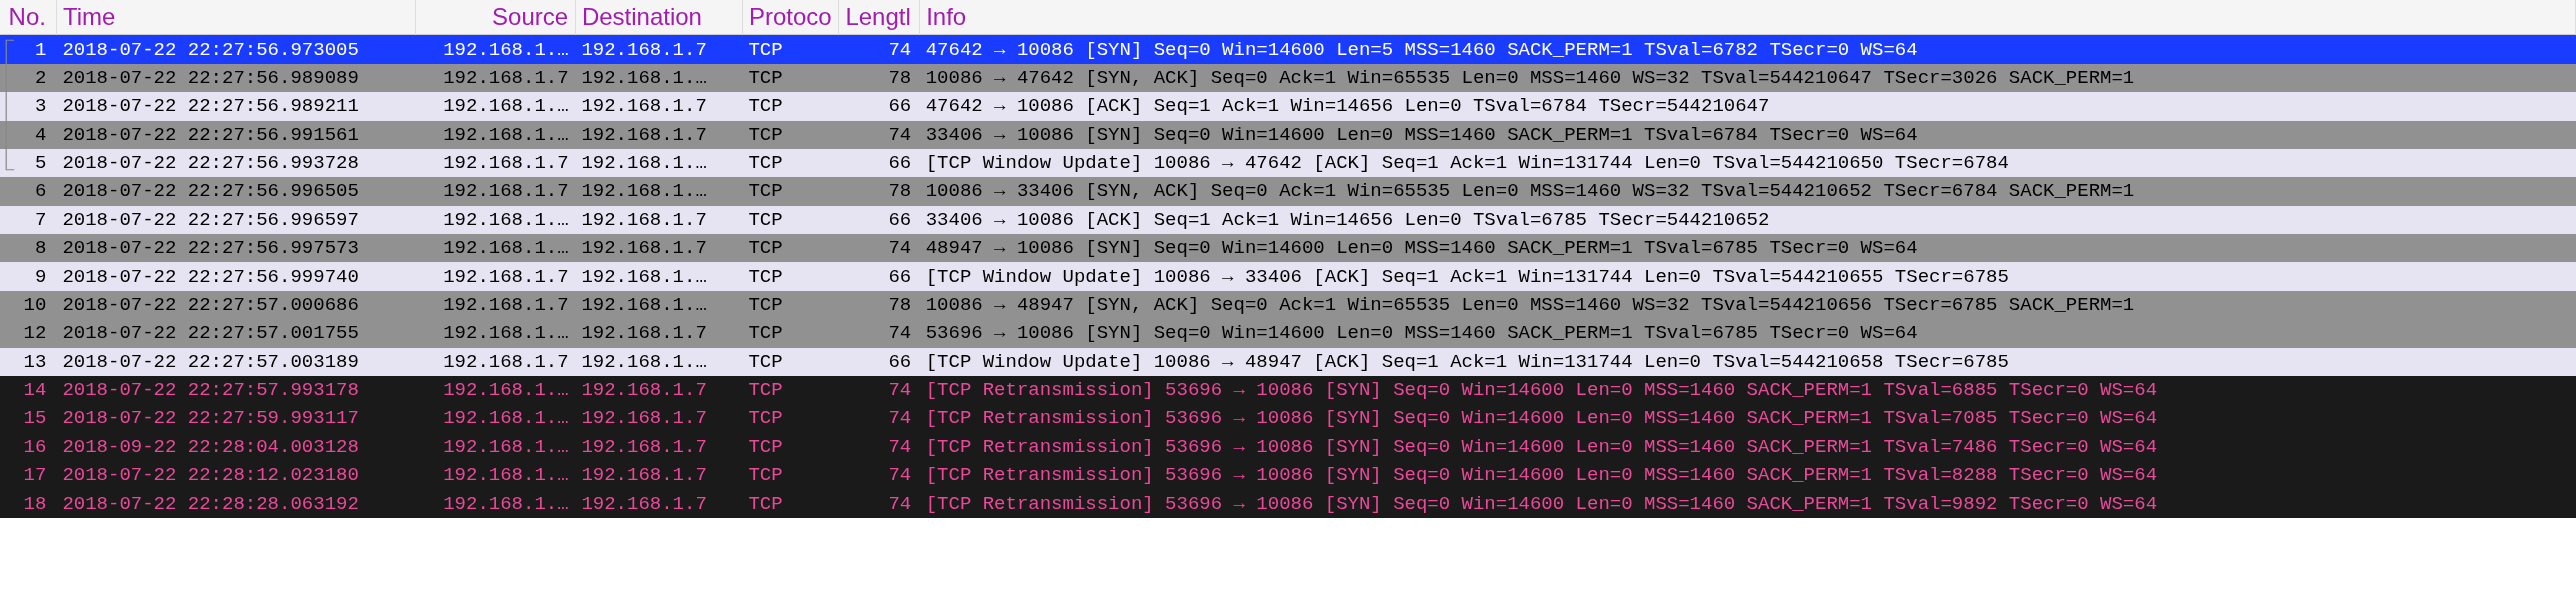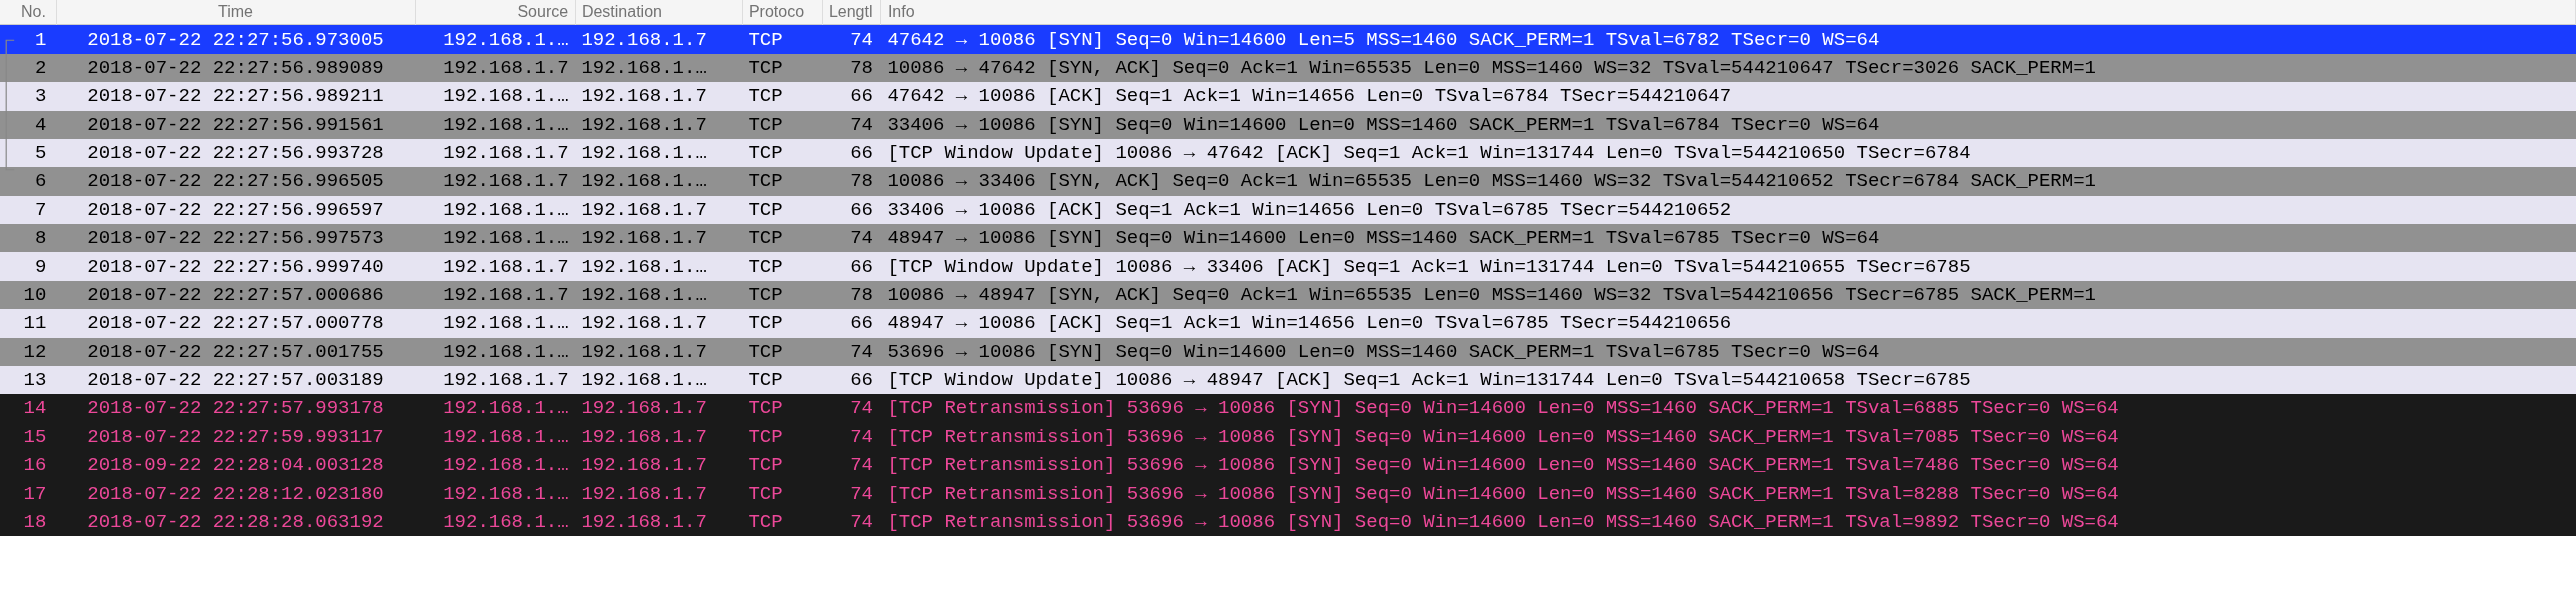"No." .header { color: #737373 -> #a21caf; font-size: 16px -> 24px }
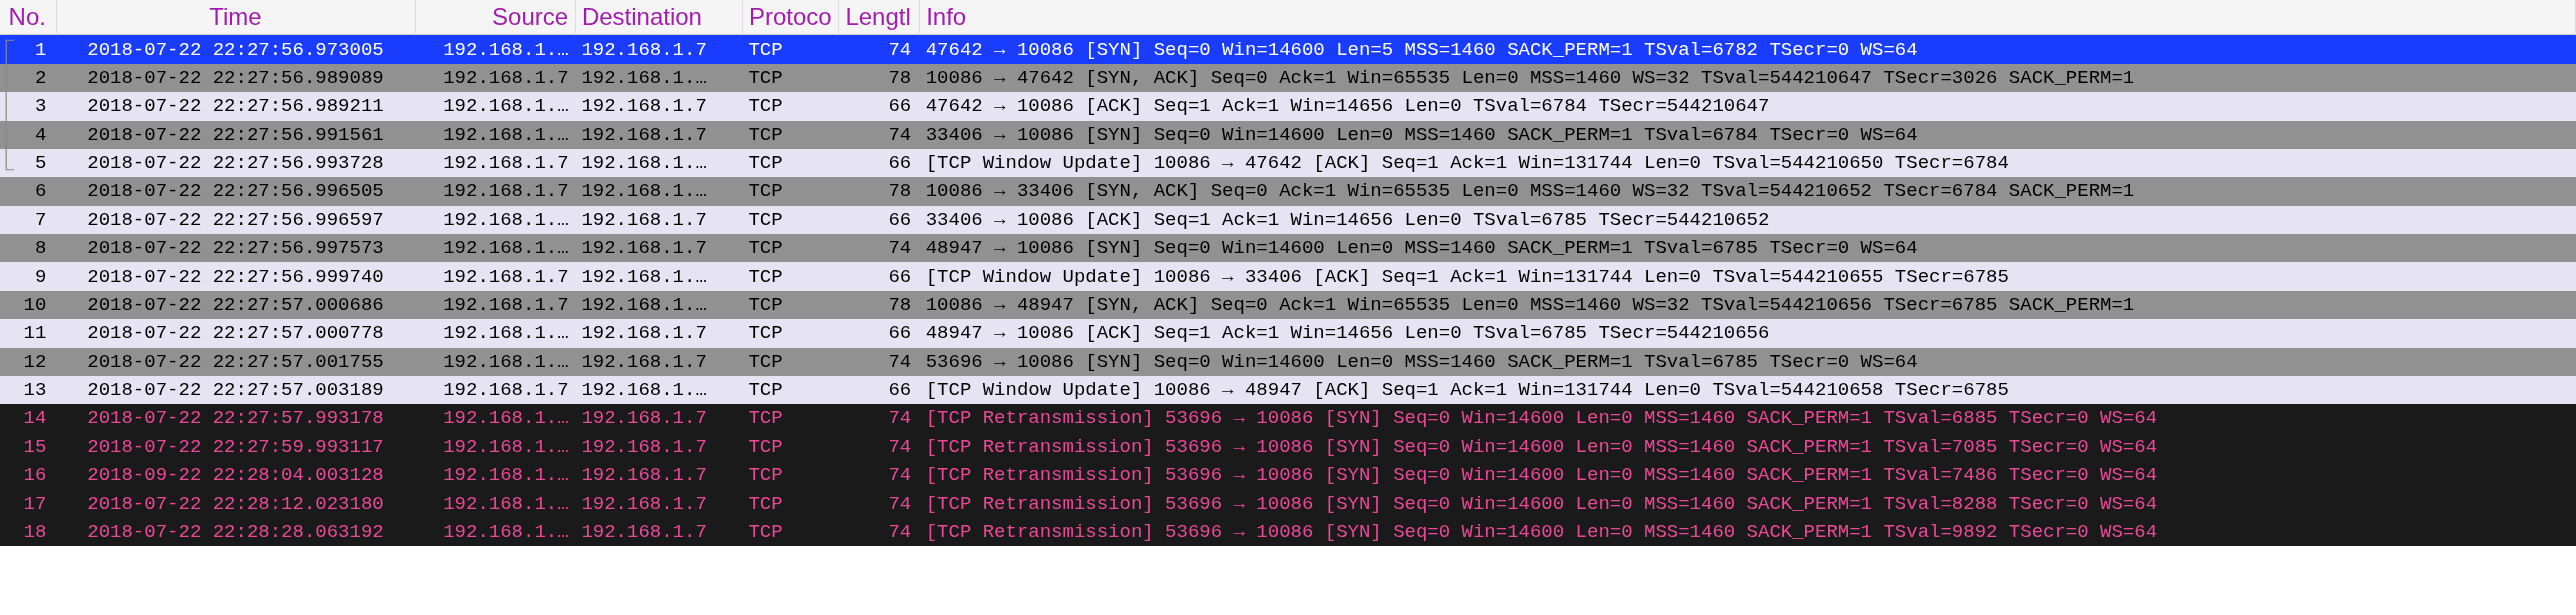"Time" .col-time { text-align: center -> none }
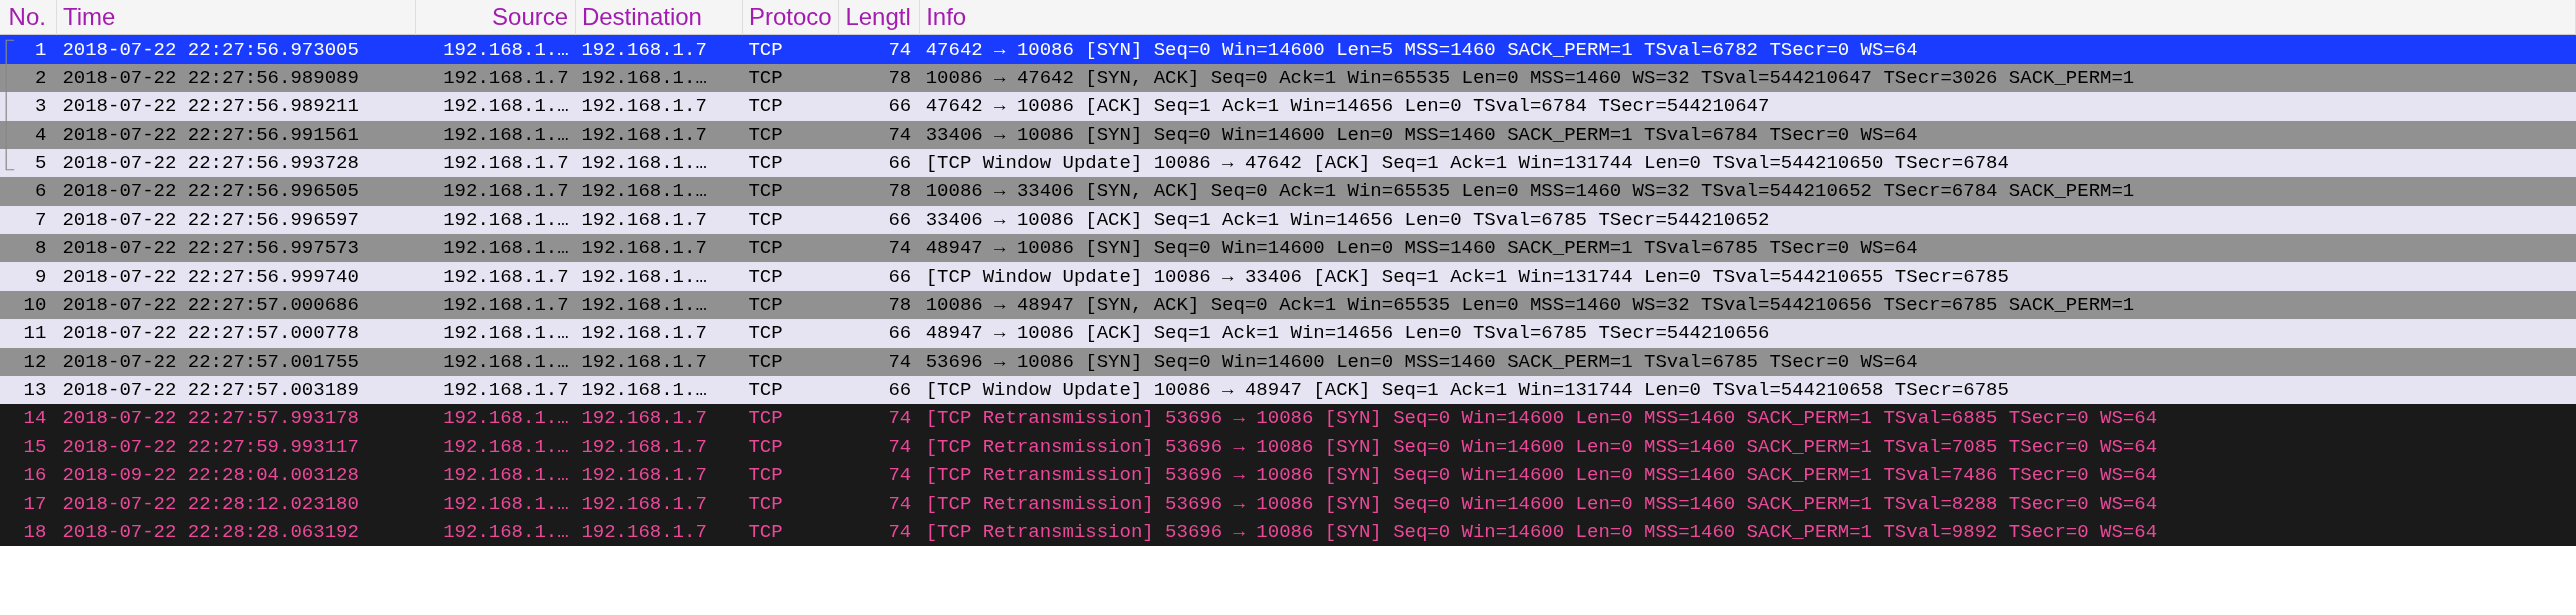"11" div.row { html: <div> <div>11</div> <div>2018-07-22 22:27:57.000778</div> <div>192.168.1.…</div> <div>192.168.1.7</div> <div>TCP</div> <div>66</div> <div>48947 → 10086 [ACK] Seq=1 Ack=1 Win=14656 Len=0 TSval=6785 TSecr=544210656</div> </div> -> none }
